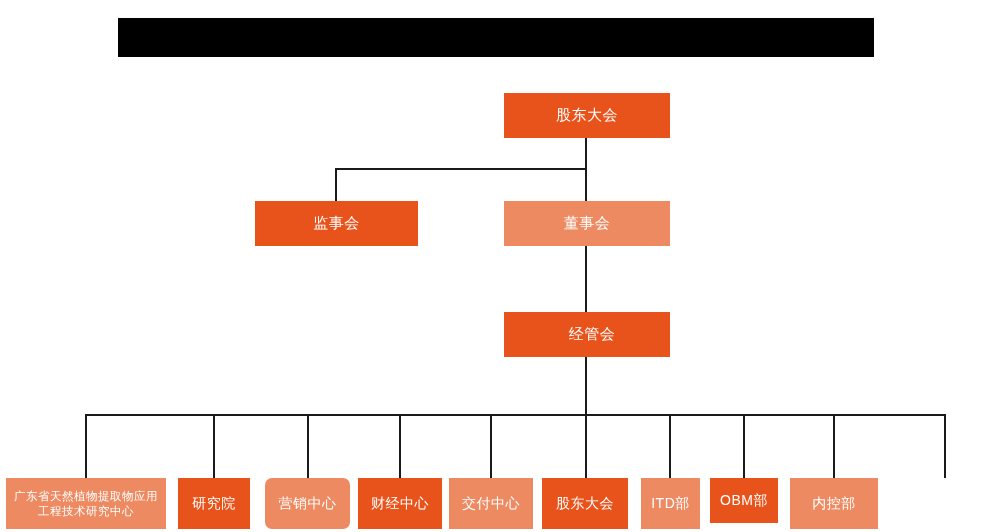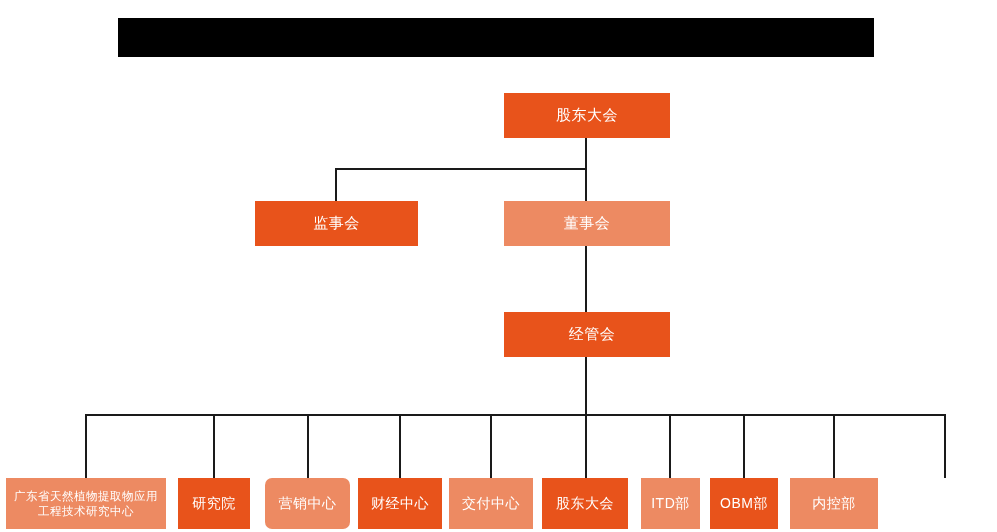"OBM部" div.node { height: 51px -> 45px }
